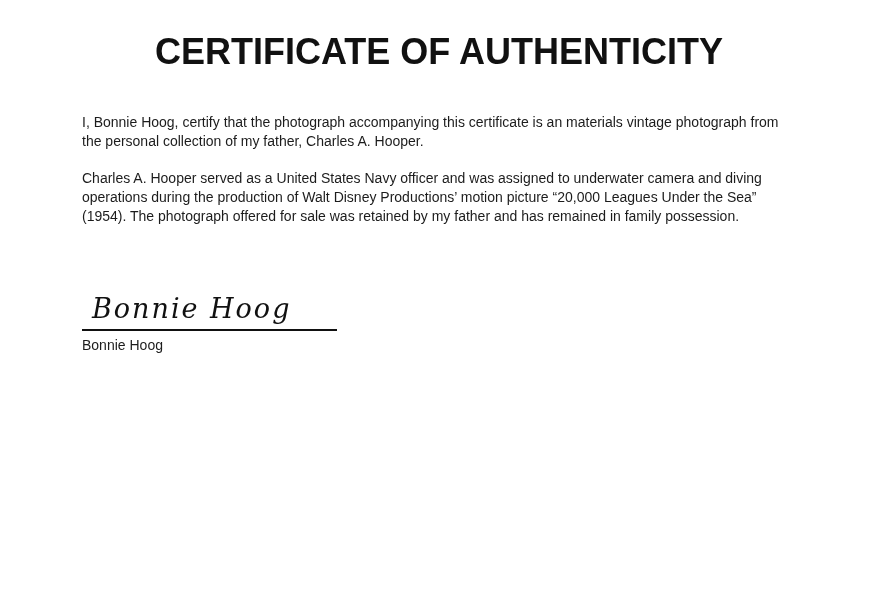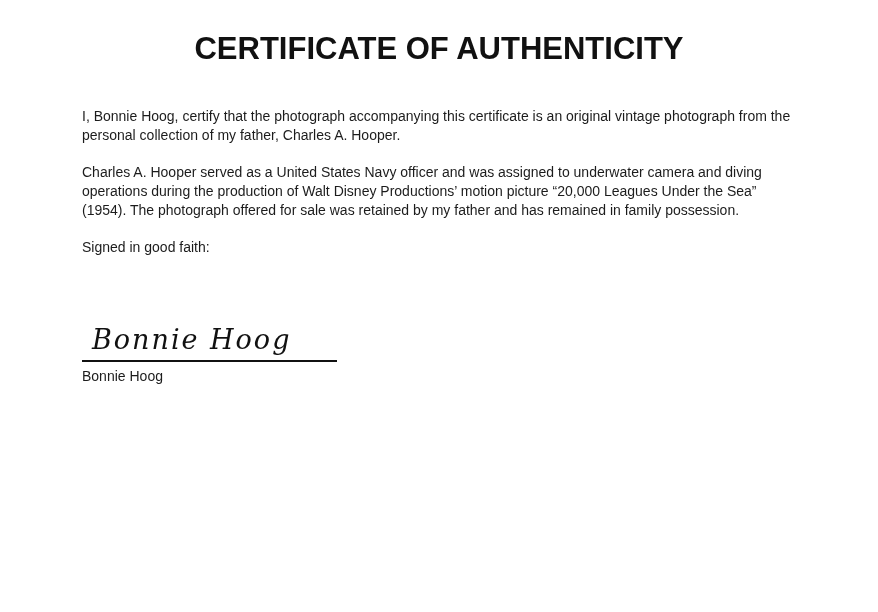"CERTIFICATE OF AUTHENTICITY" .title { font-size: 31px -> 36px }
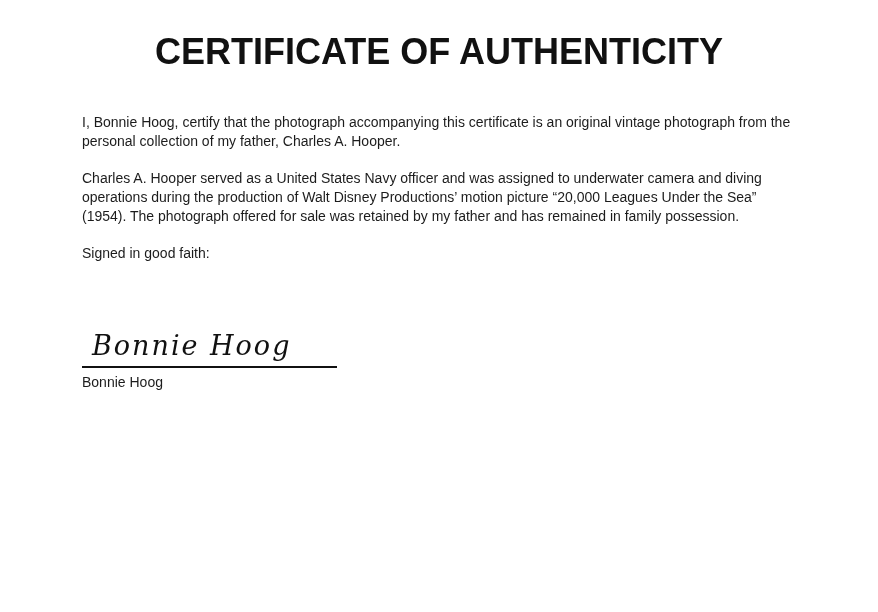"I, Bonnie Hoog, certify that" p.para { text: original -> materials }
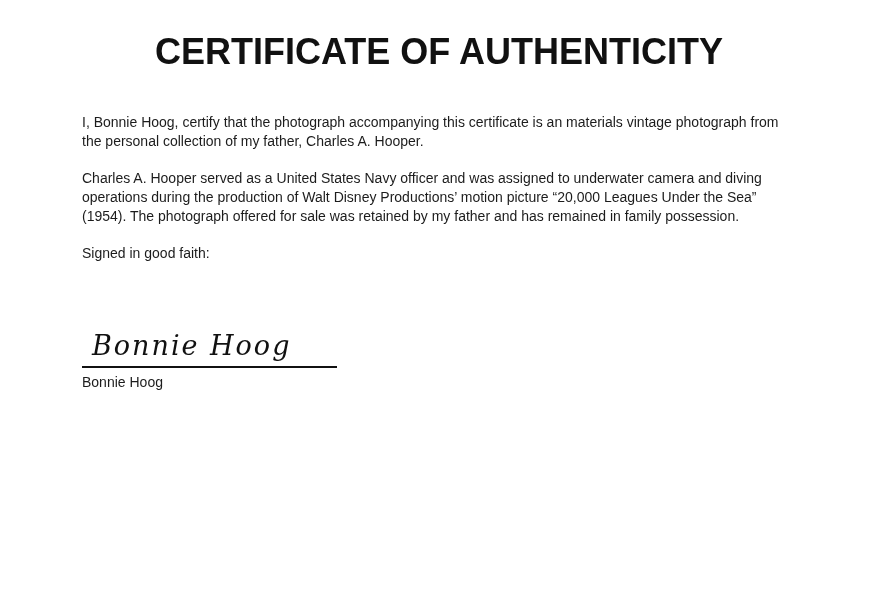"Signed in good faith:" p.para { html: <p>Signed in good faith:</p> -> none }
